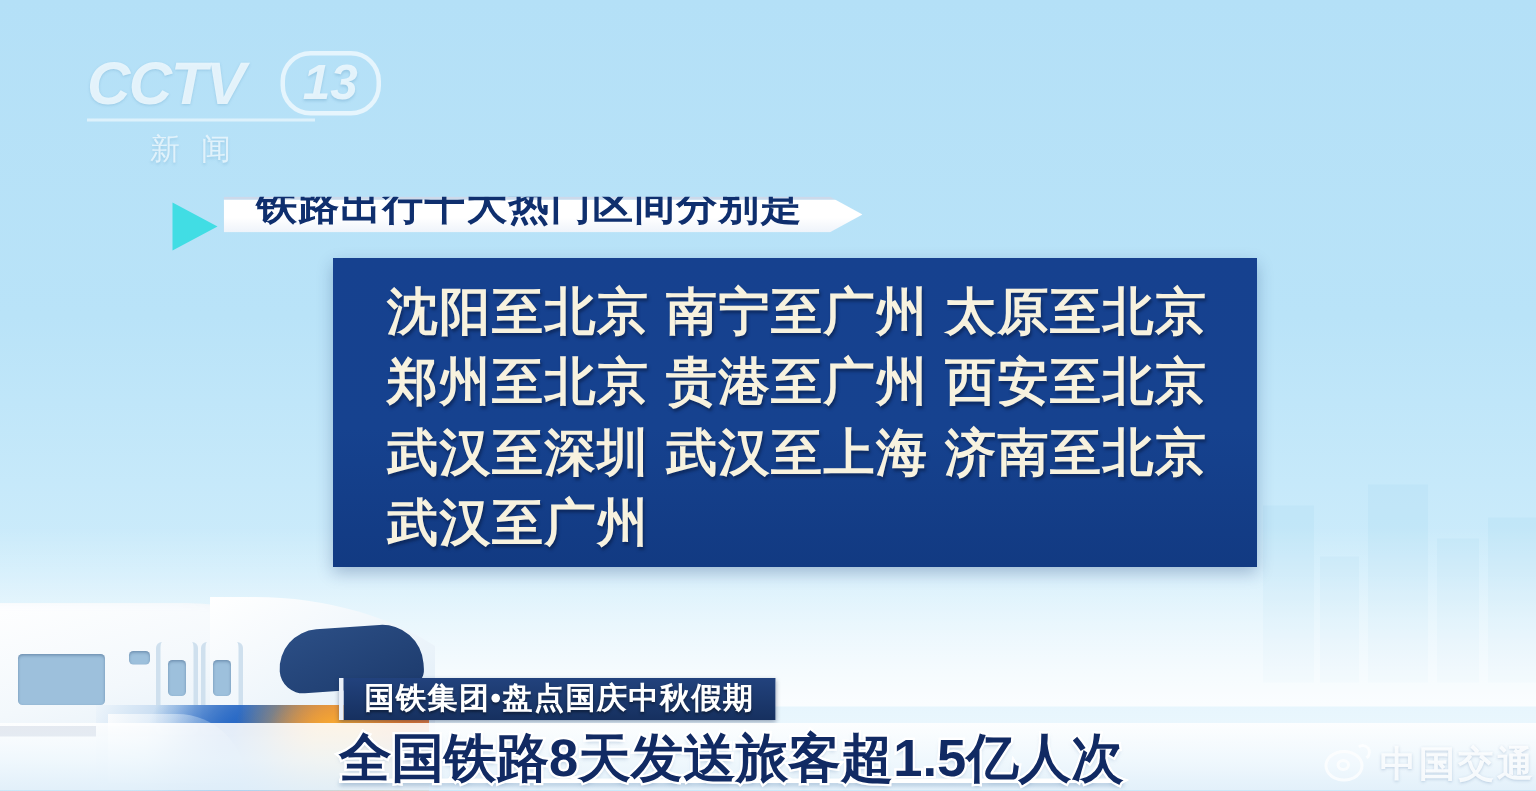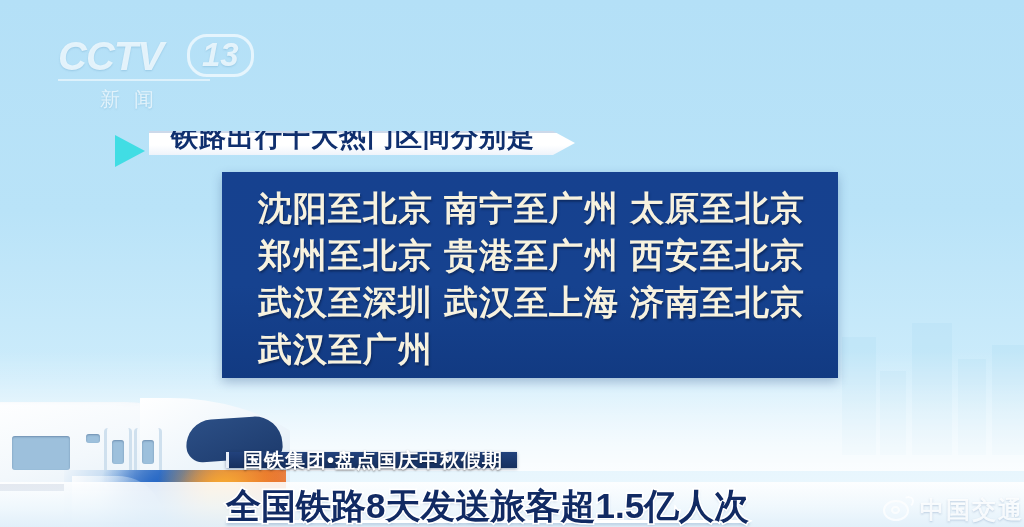"国铁集团•盘点国庆中秋假期" #sub-banner { height: 16px -> 28px }
